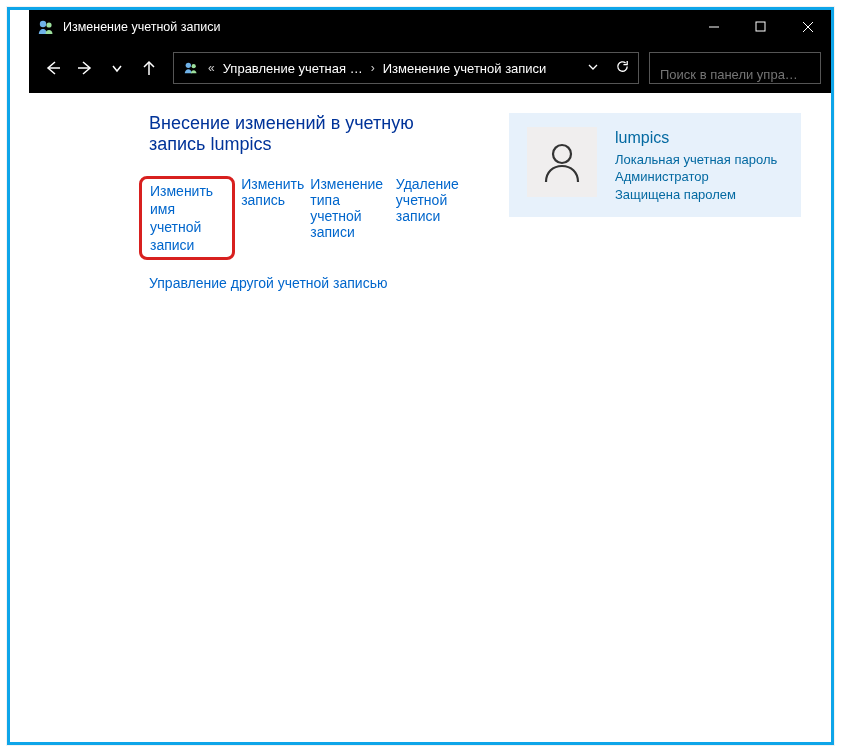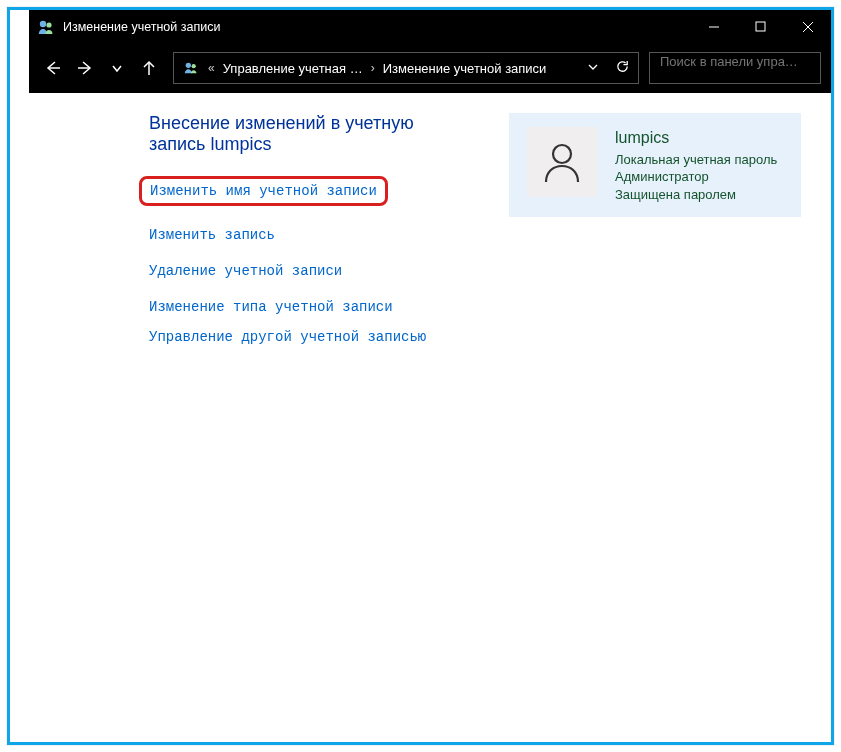"Поиск в панели упра…" .searchbox { align-items: flex-start -> flex-end }
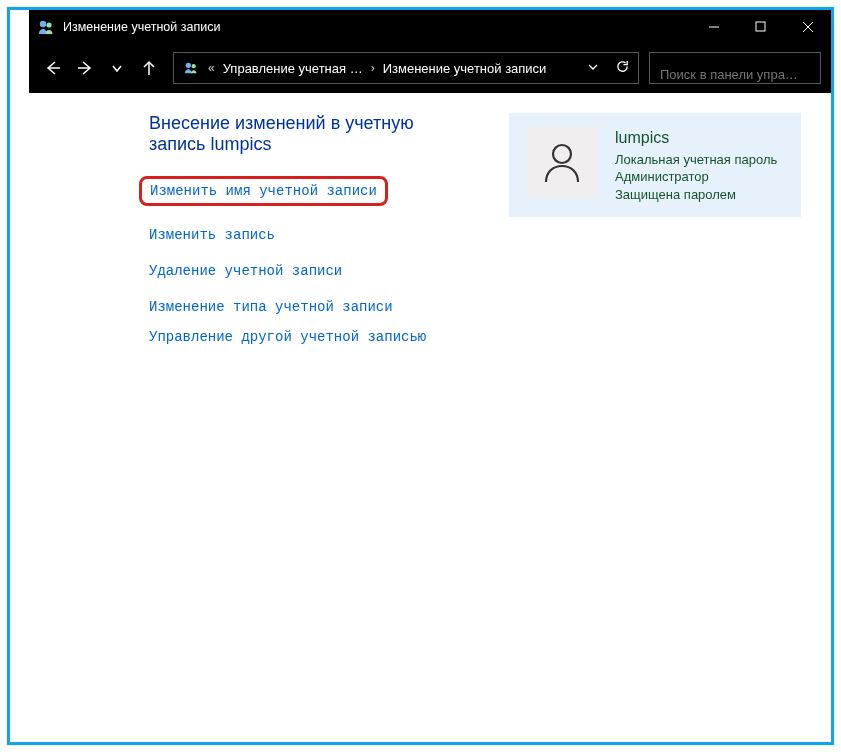"lumpics" .acct-info { color: #14532d -> #0369a1 }
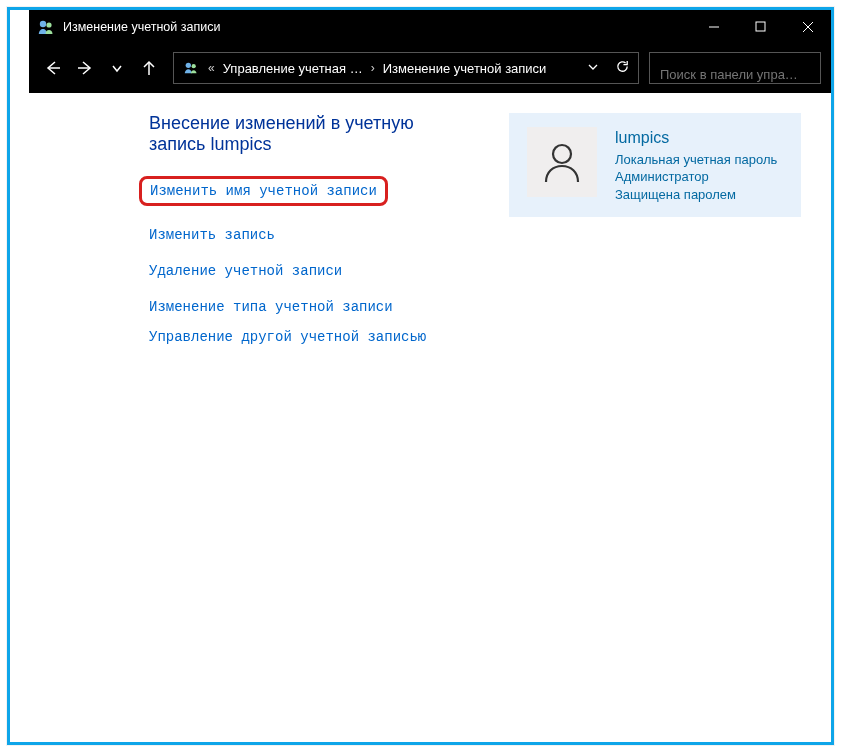"Изменить имя учетной записи" .link-block { flex-direction: column -> row; font-family: Liberation Mono, monospace -> none; gap: 20px -> 6px }
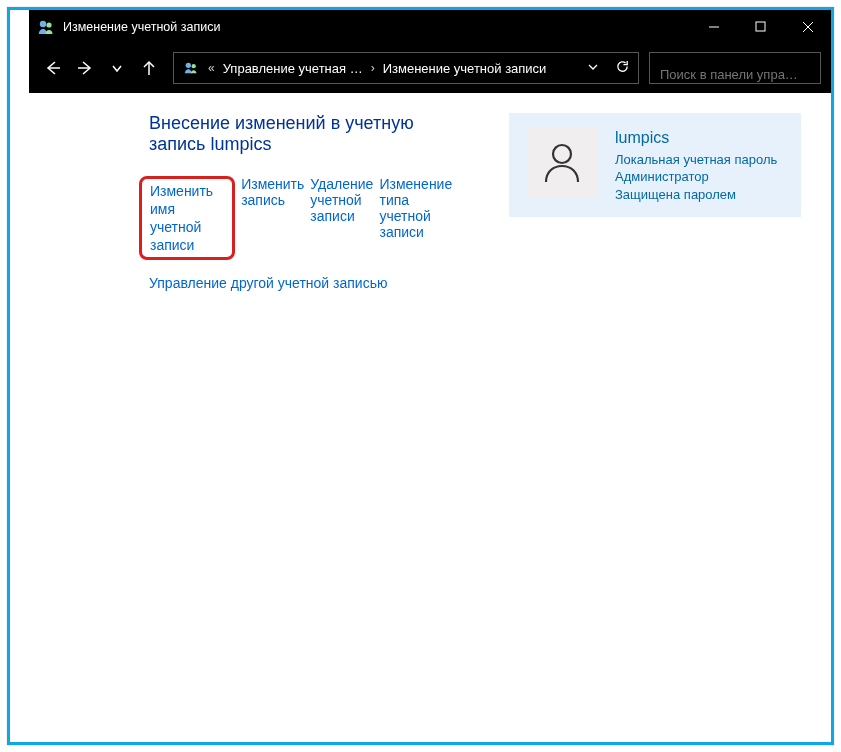"Удаление учетной записи" span.action-link { order: before "Изменение типа учетной записи" -> after "Изменение типа учетной записи" }
